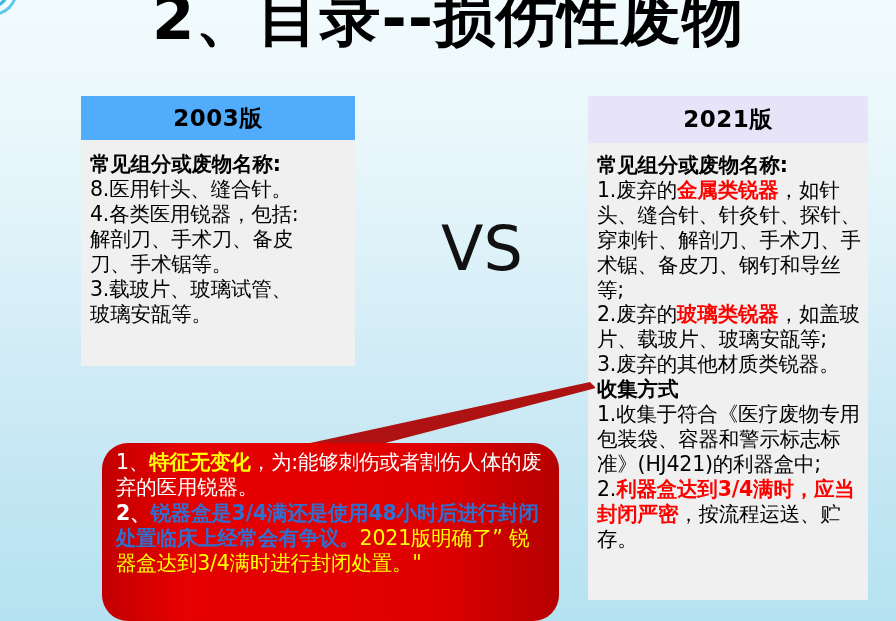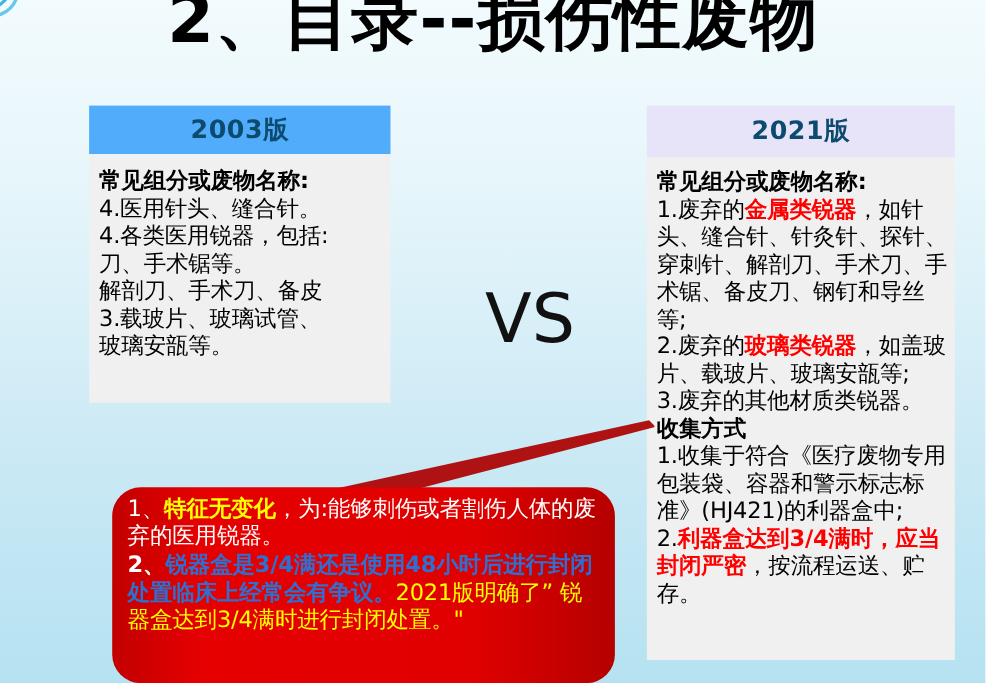"2003版" .panel-head { color: #0c4a6e -> #000000 }
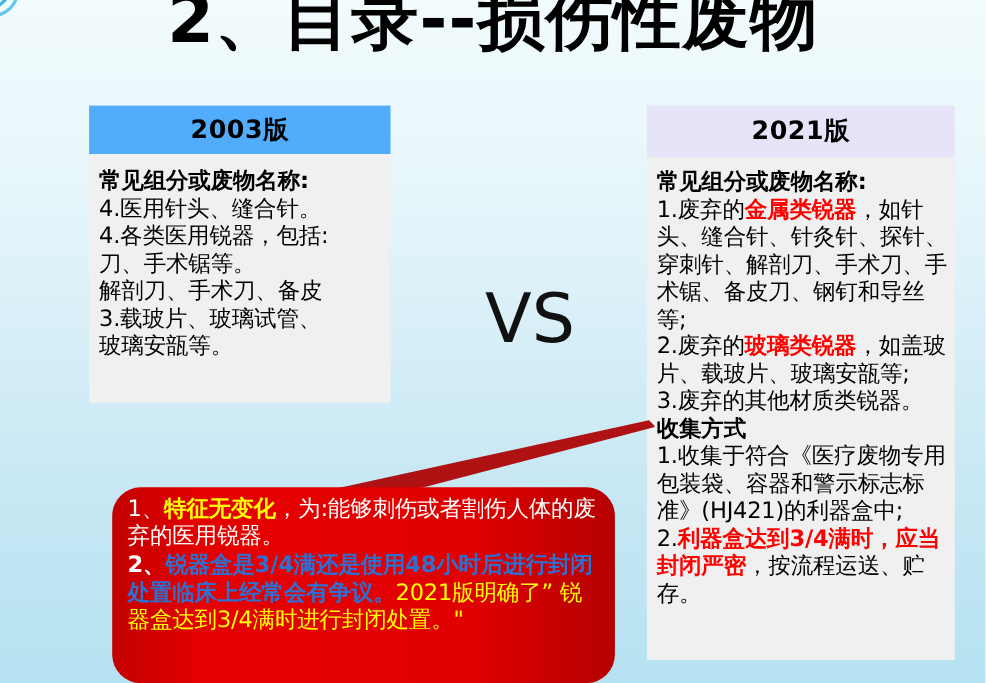"4.医用针头、缝合针。" div { text: 4 -> 8 }
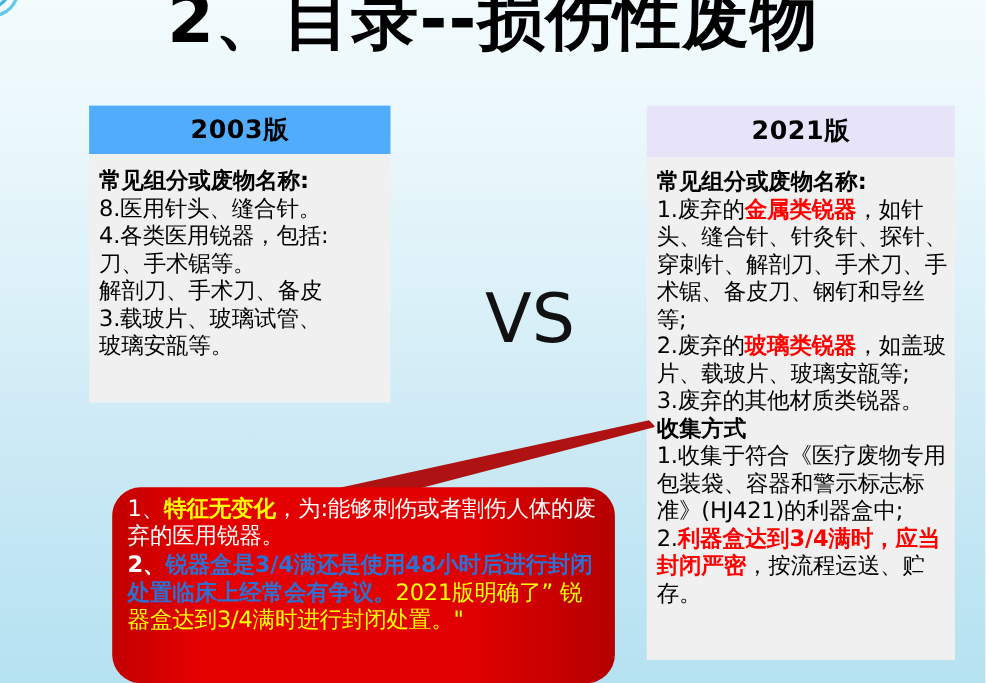"刀、手术锯等。" div { order: before "解剖刀、手术刀、备皮" -> after "解剖刀、手术刀、备皮" }
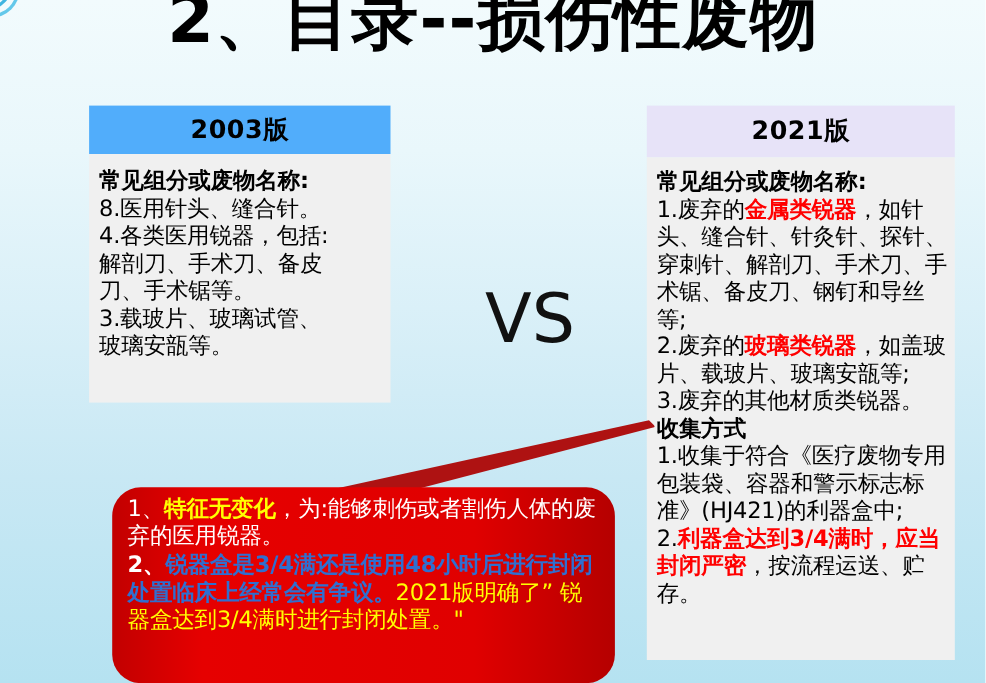"VS" #vs-mark { margin-top: 41px -> none }
